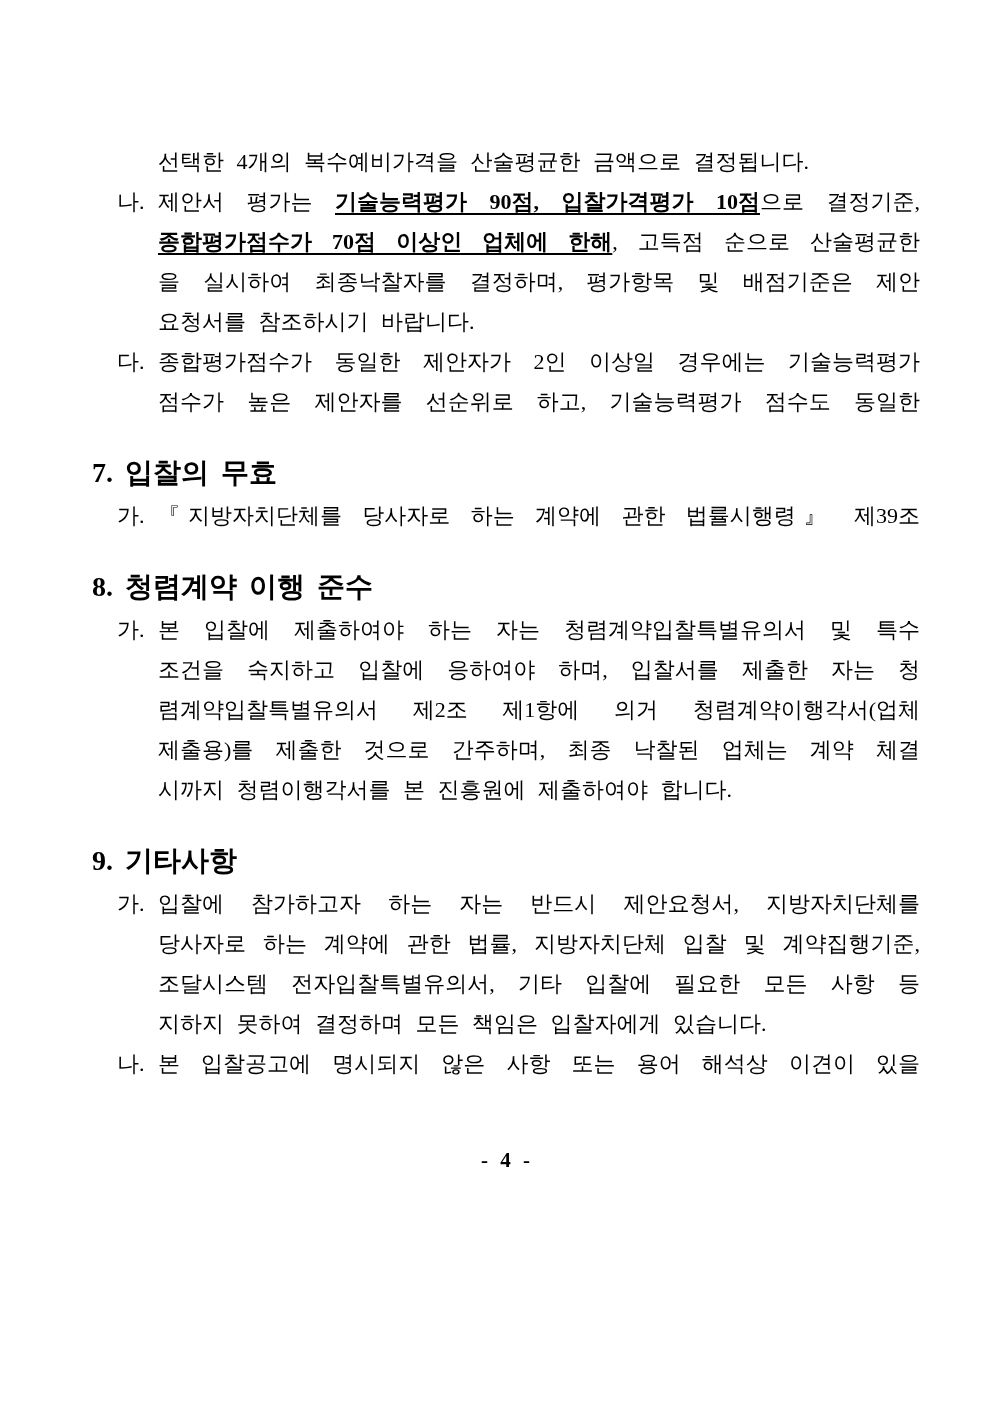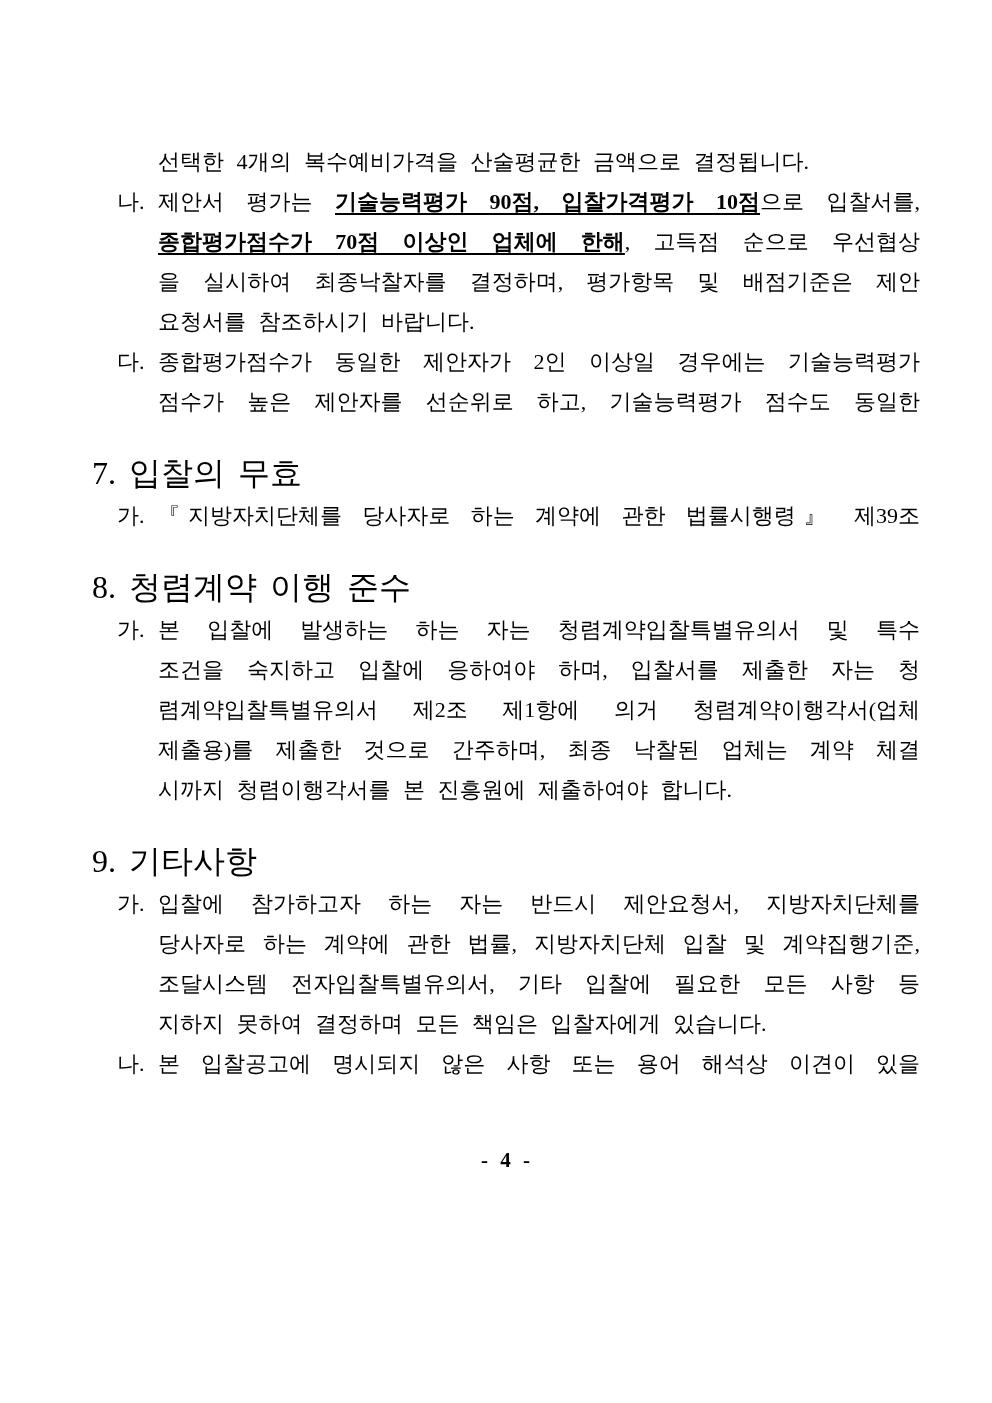"으로 입찰서를," span { text: 입찰서를 -> 결정기준 }
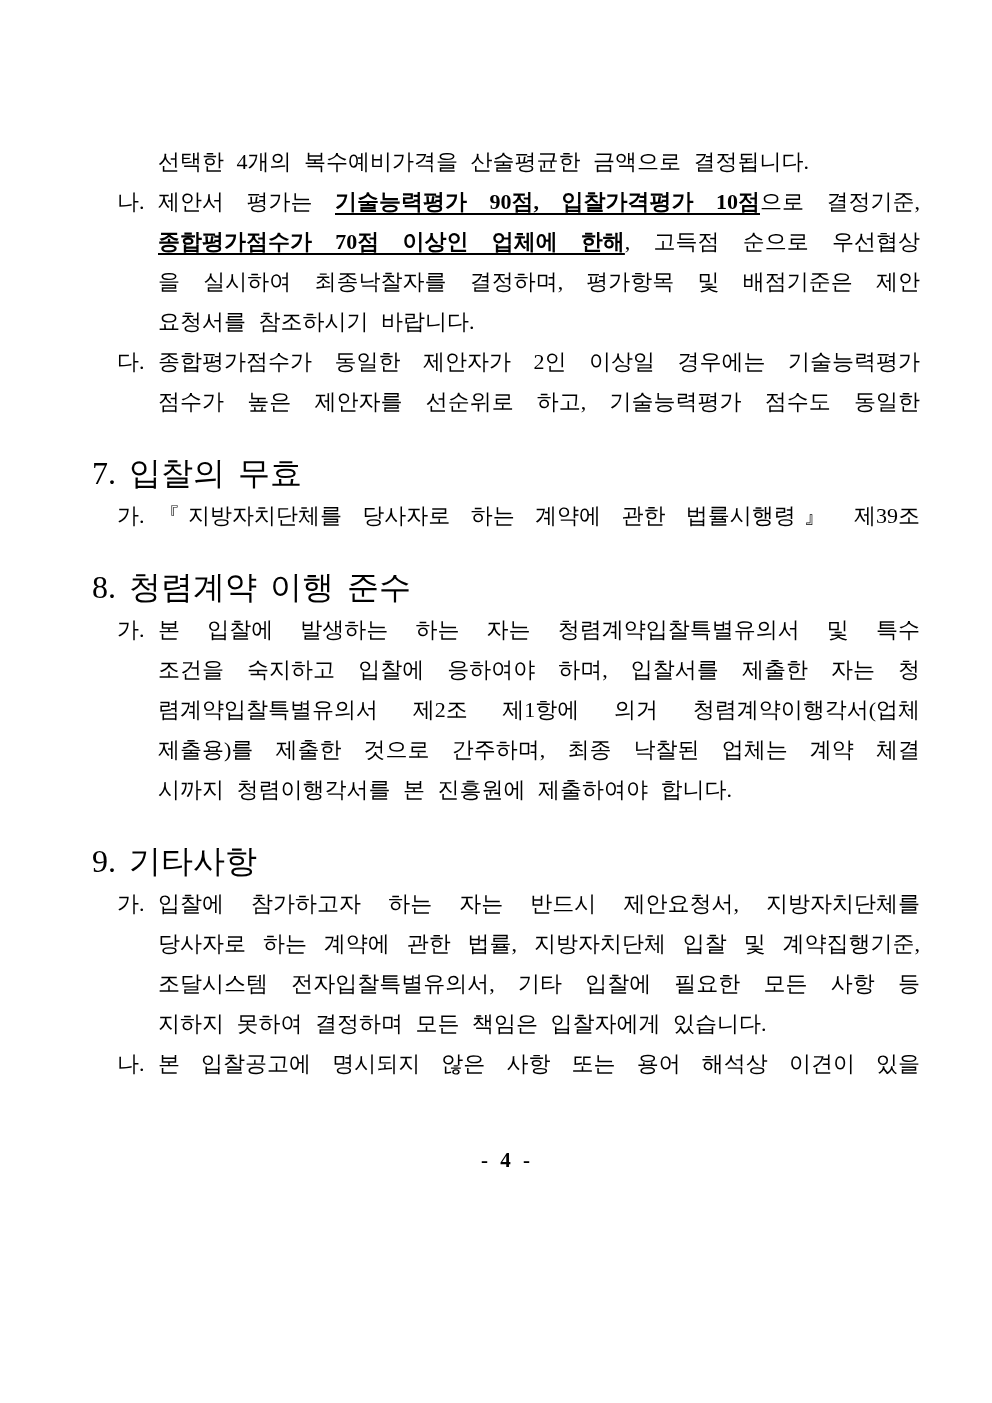", 고득점 순으로 우선협상" span { text: 우선협상 -> 산술평균한 }
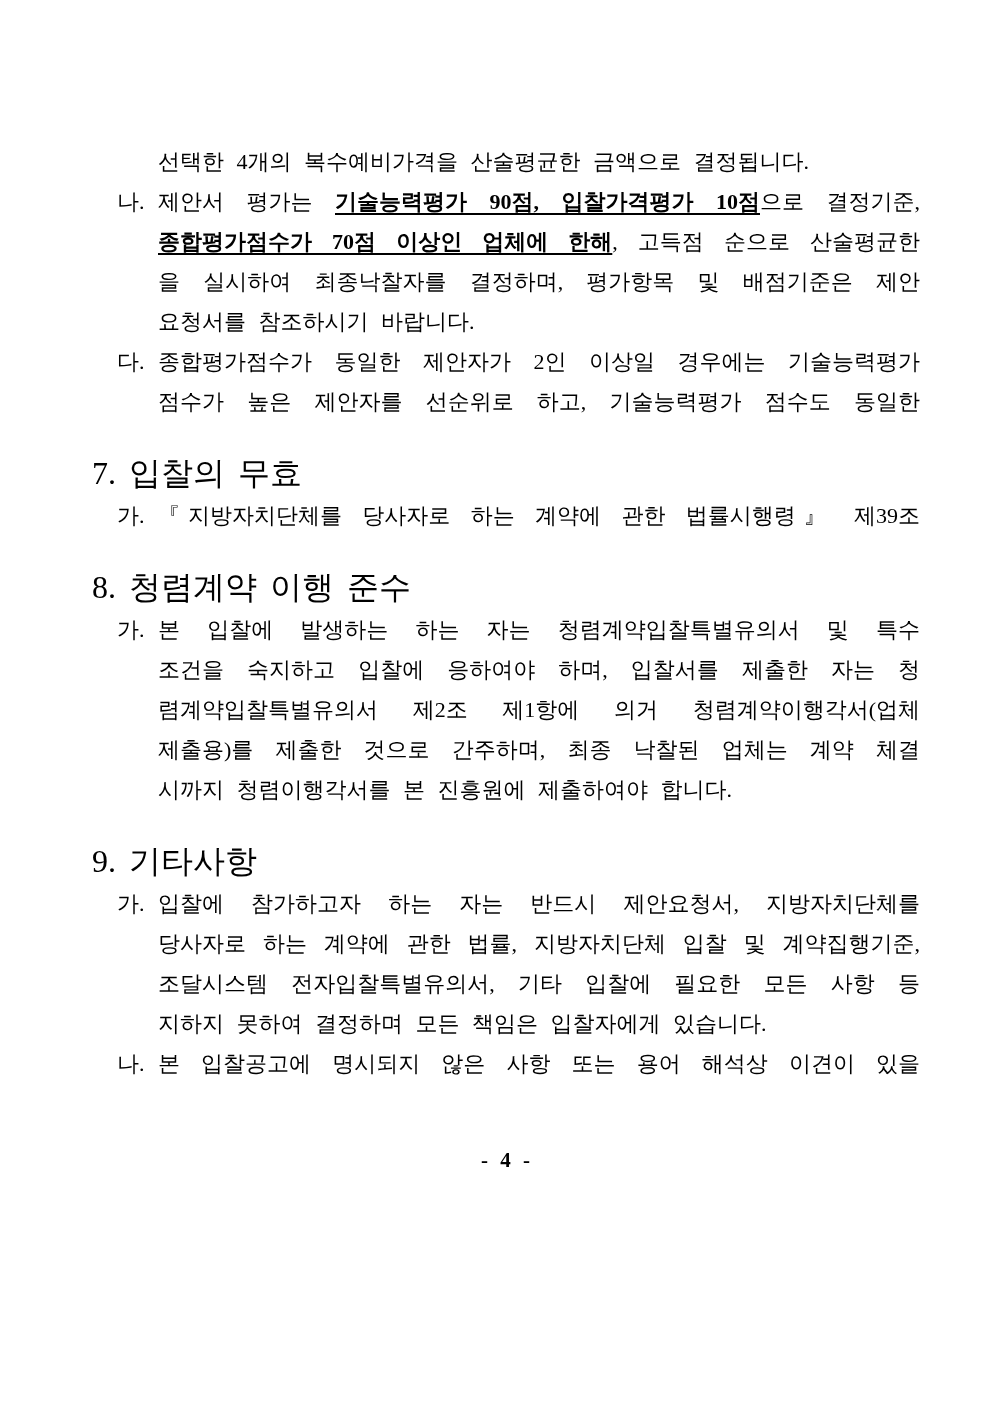"7. 입찰의 무효" .heading { font-size: 32px -> 28px; font-weight: normal -> bold }
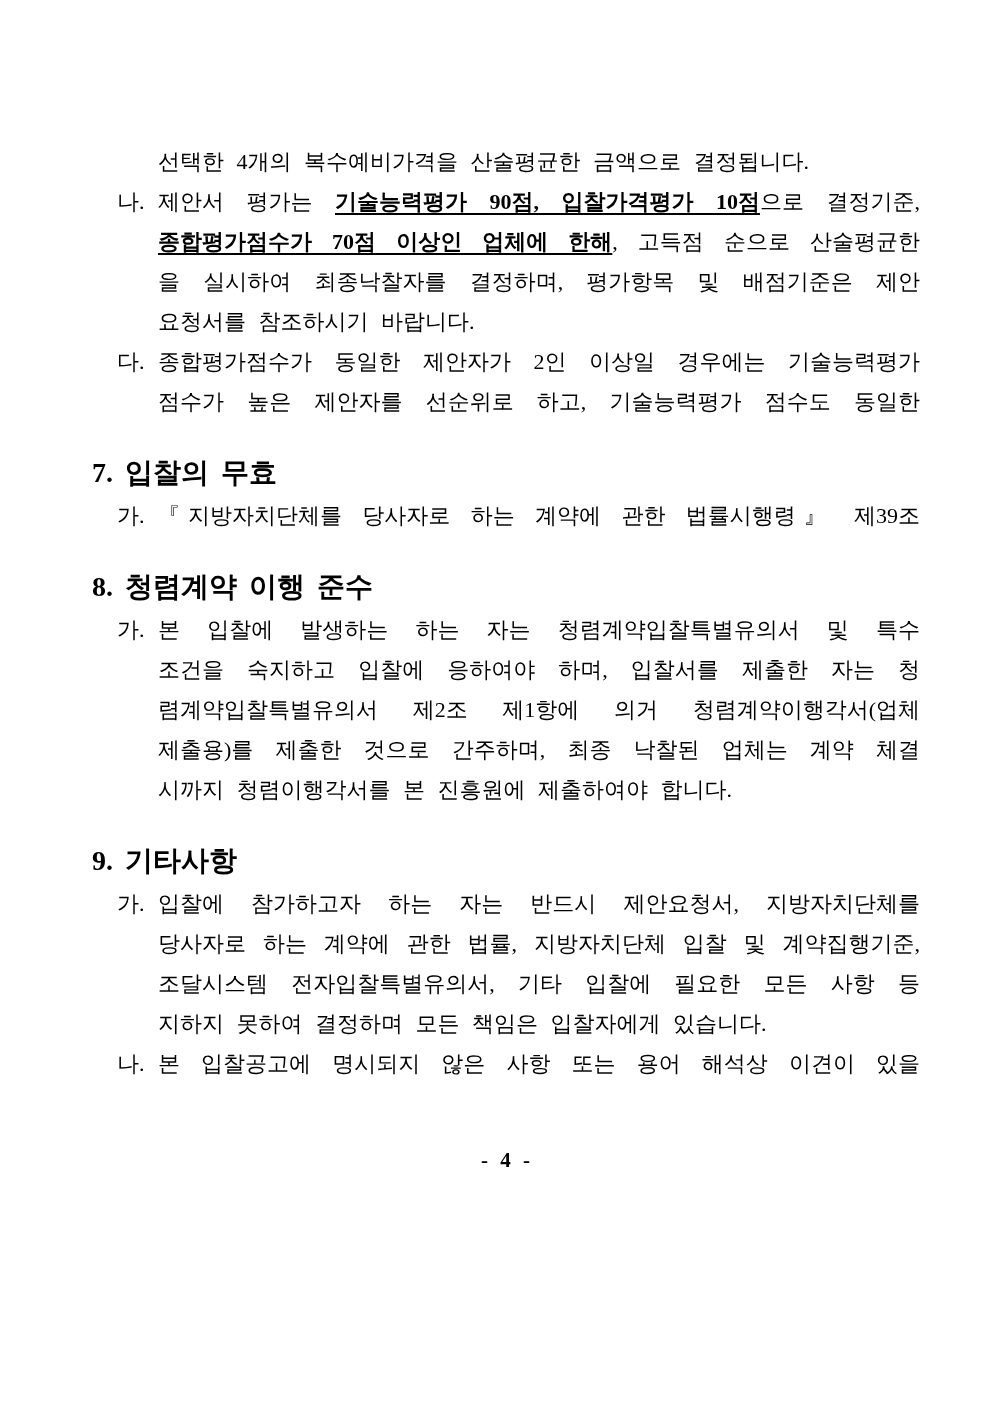"본 입찰에 발생하는 하는 자는" span { text: 발생하는 -> 제출하여야 }
